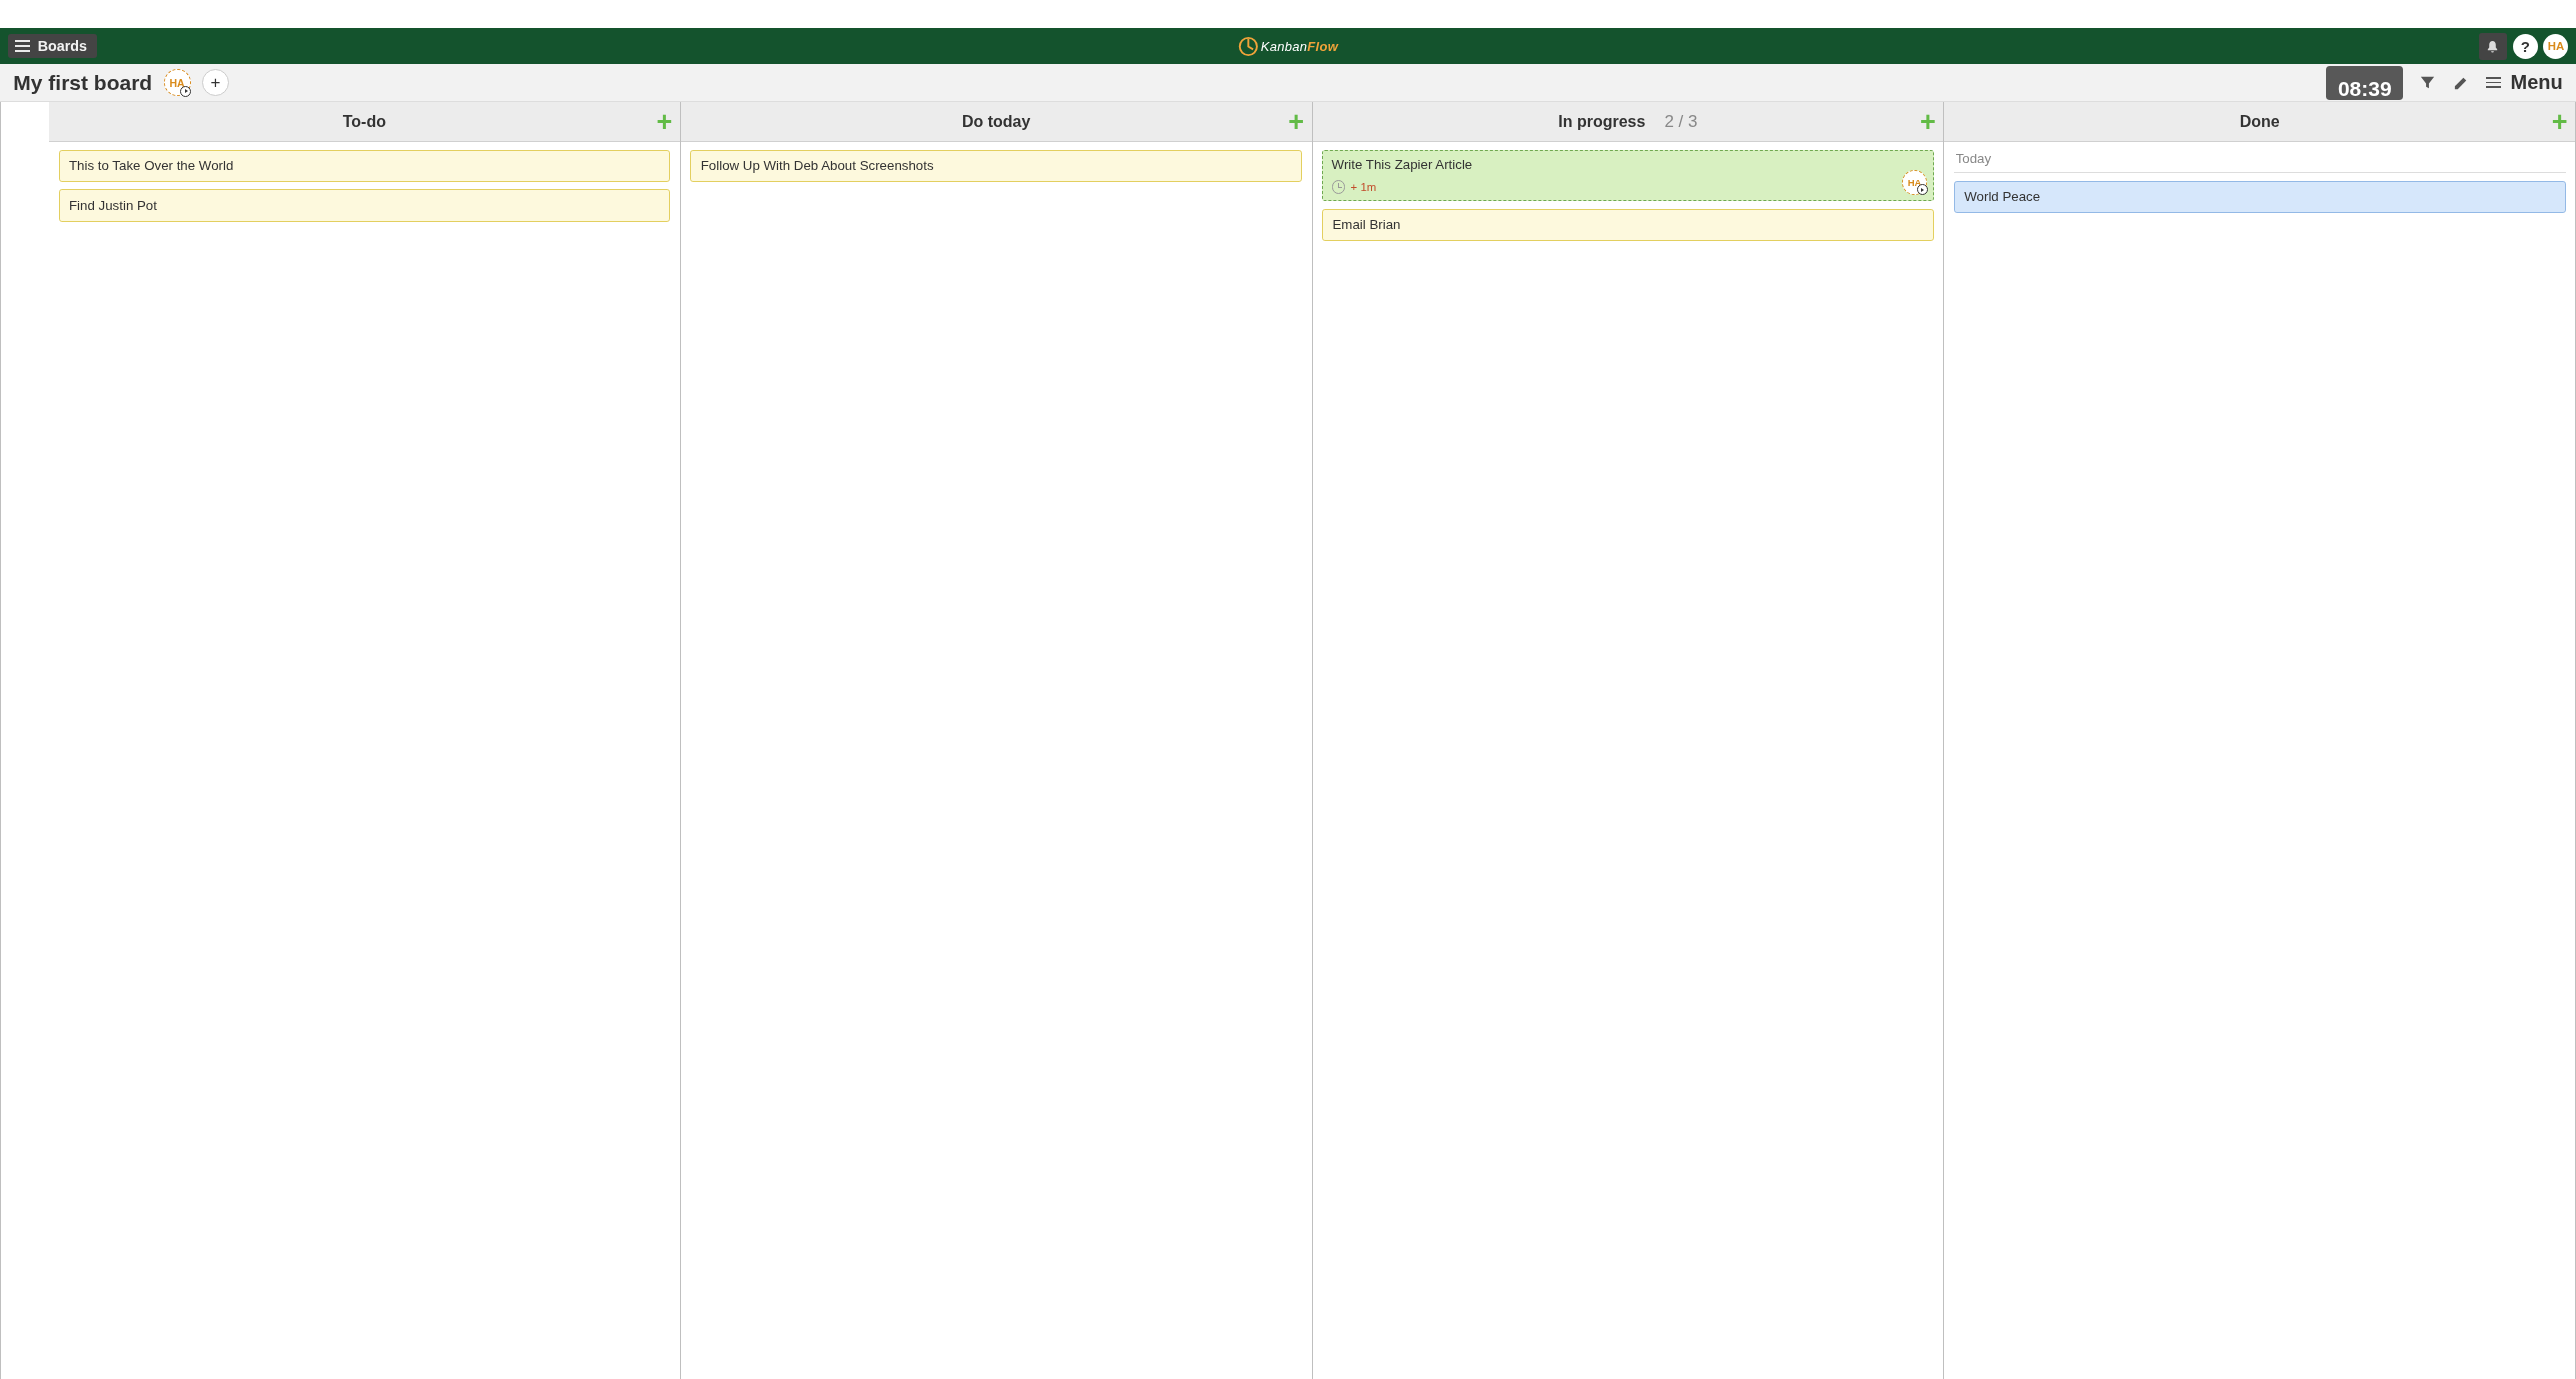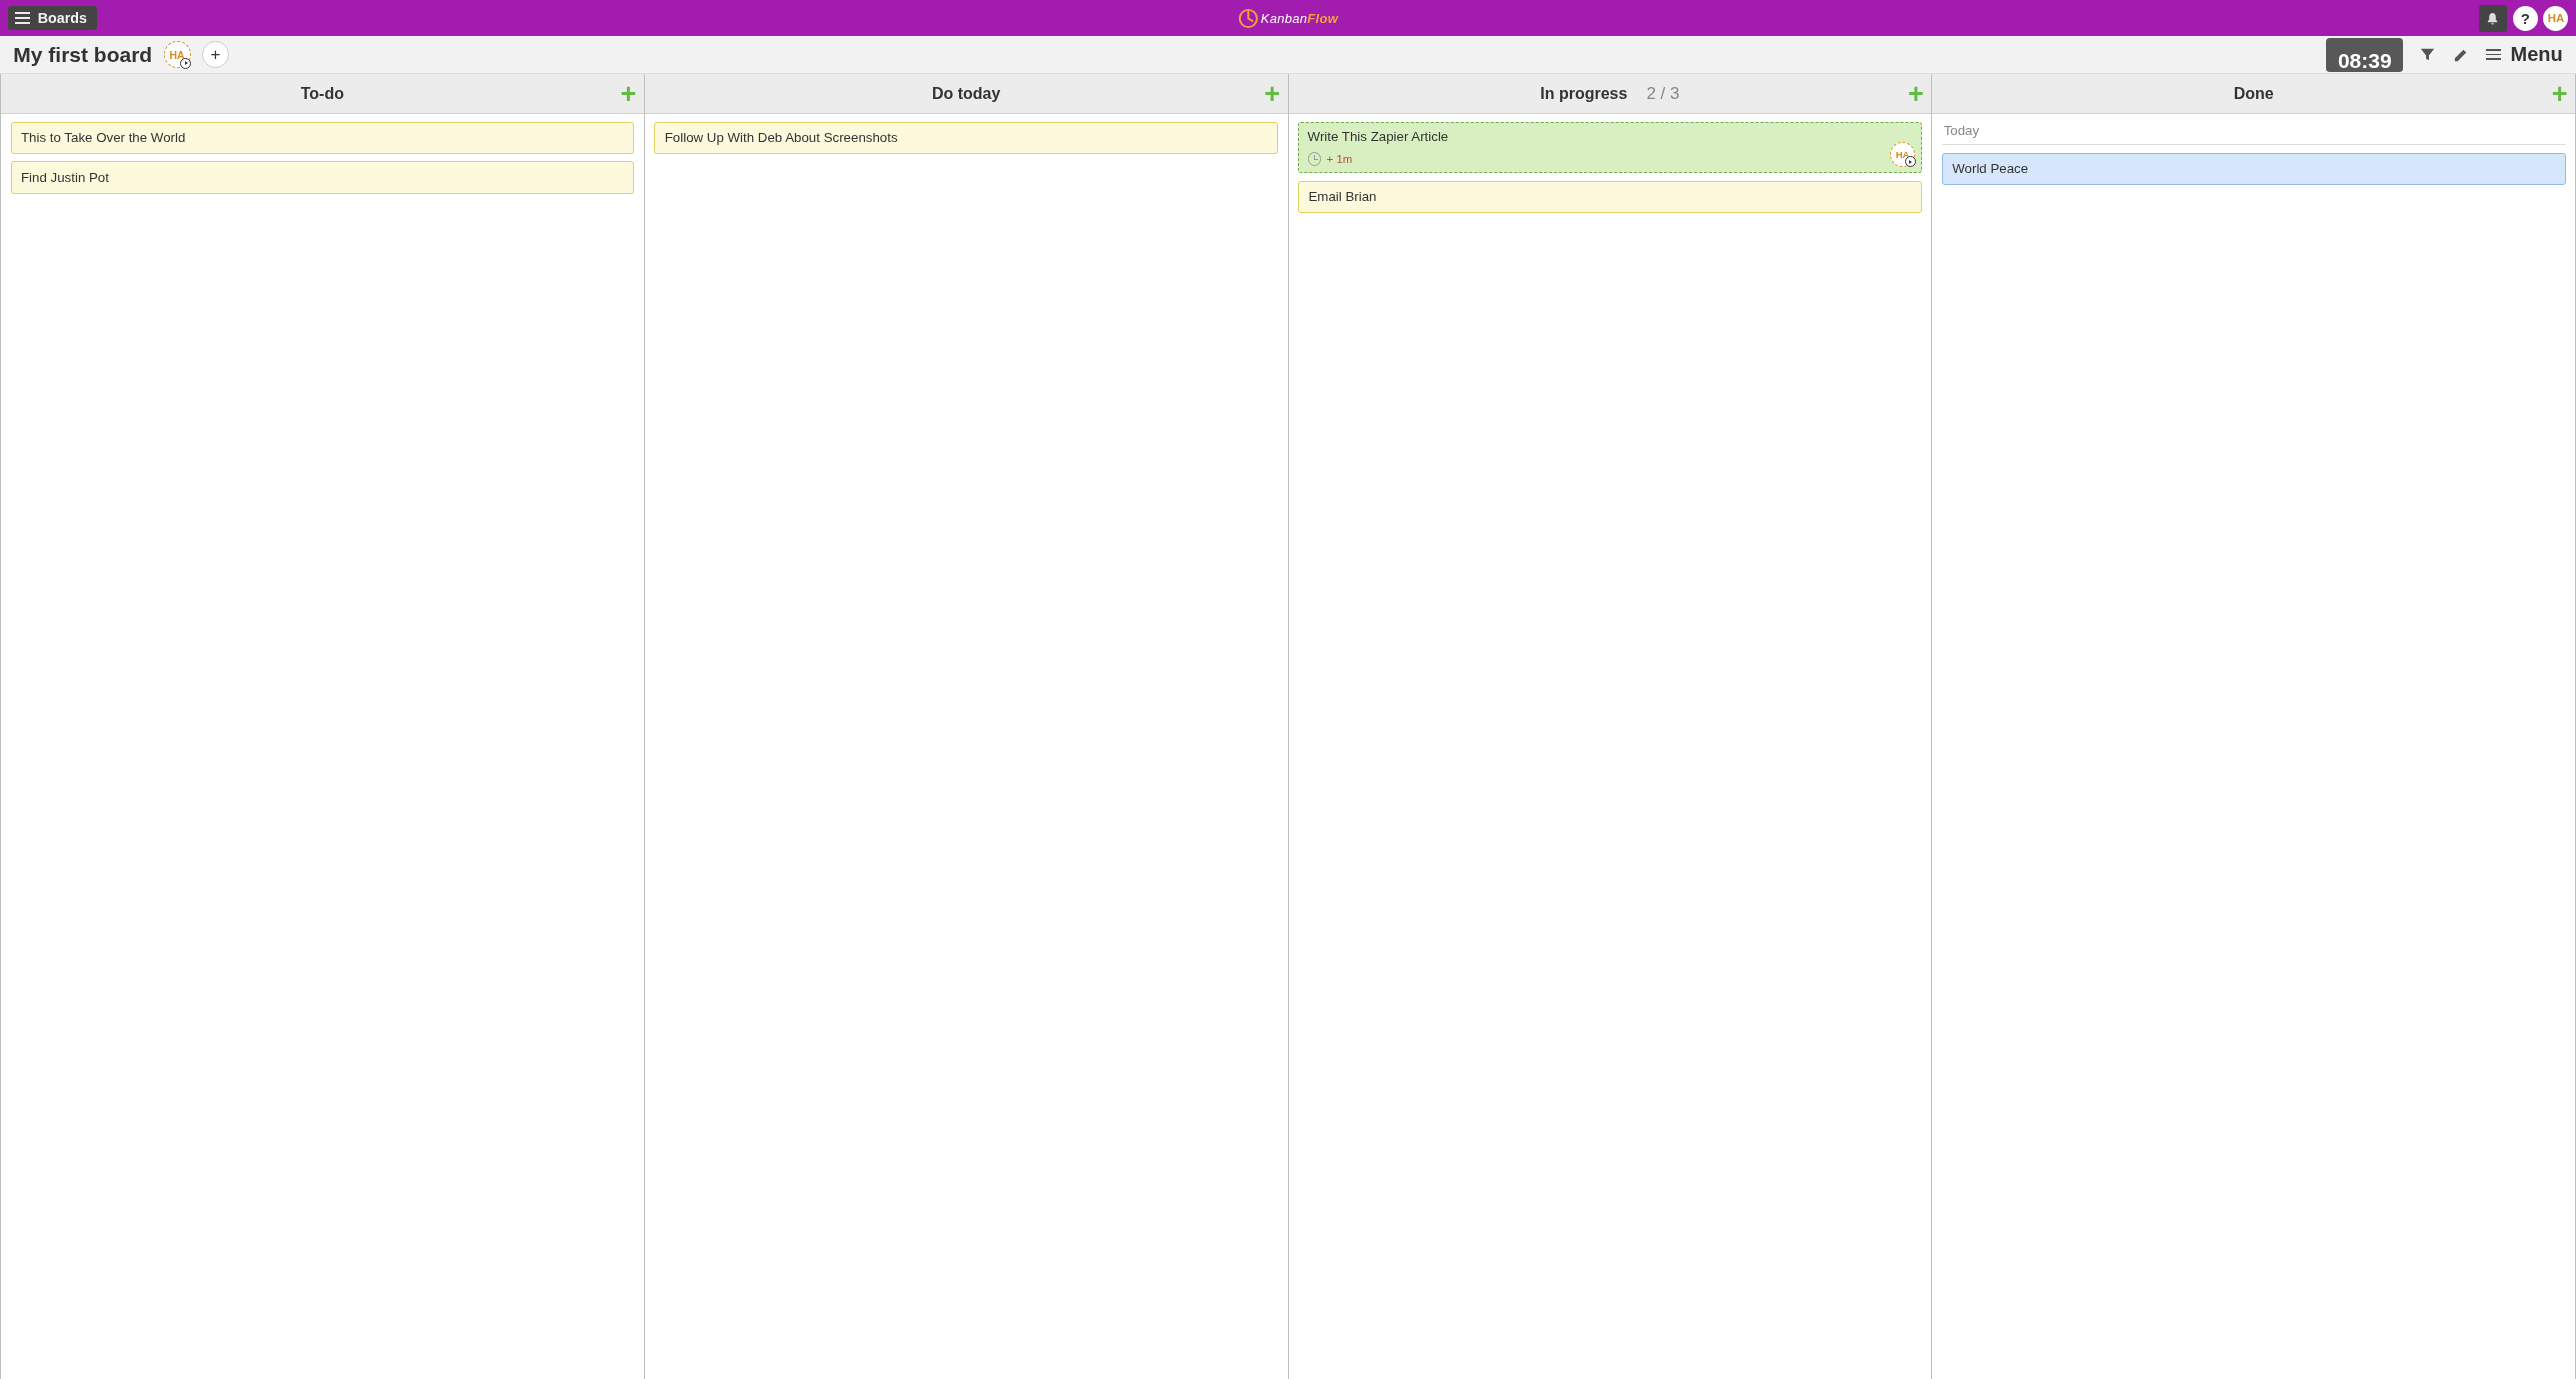"Boards" .topbar { background: #a21caf -> #14532d; margin-top: none -> 28px }
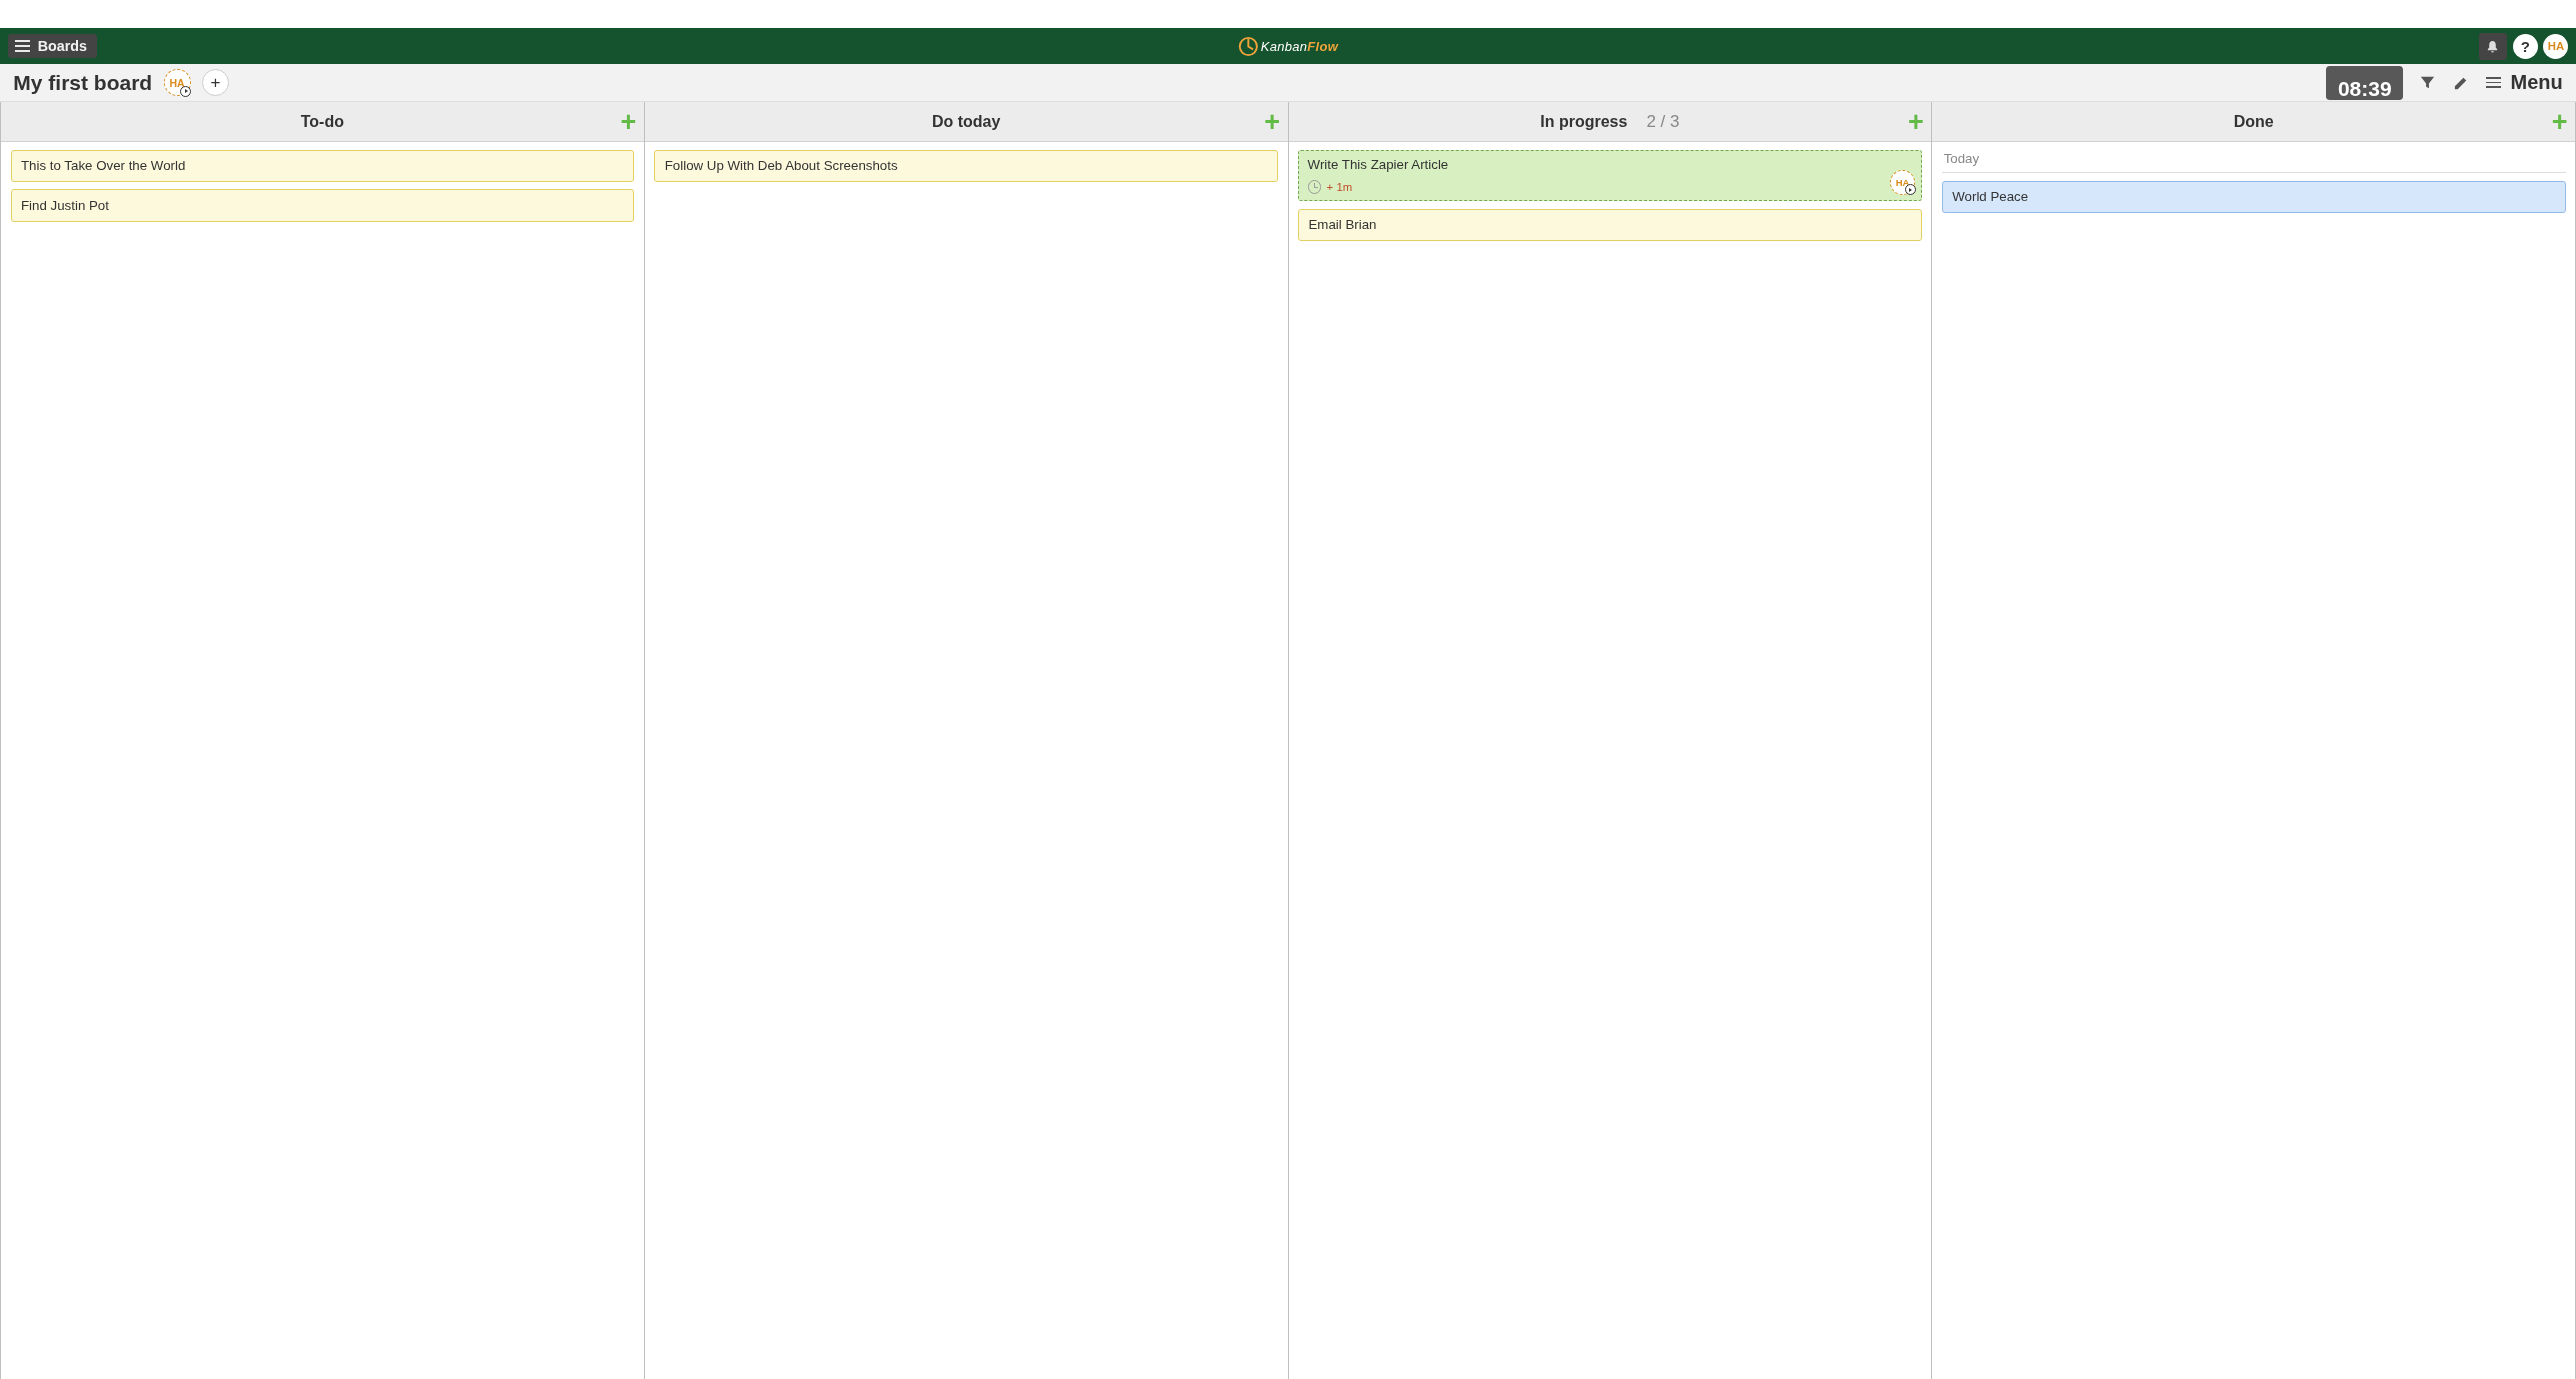"To-do" .board { padding-left: none -> 48px }
